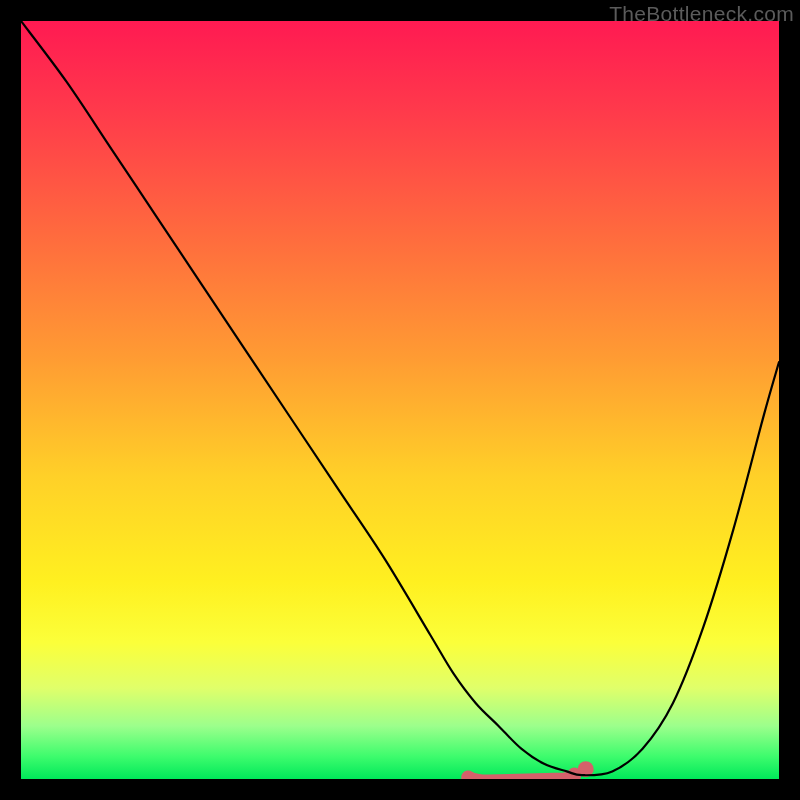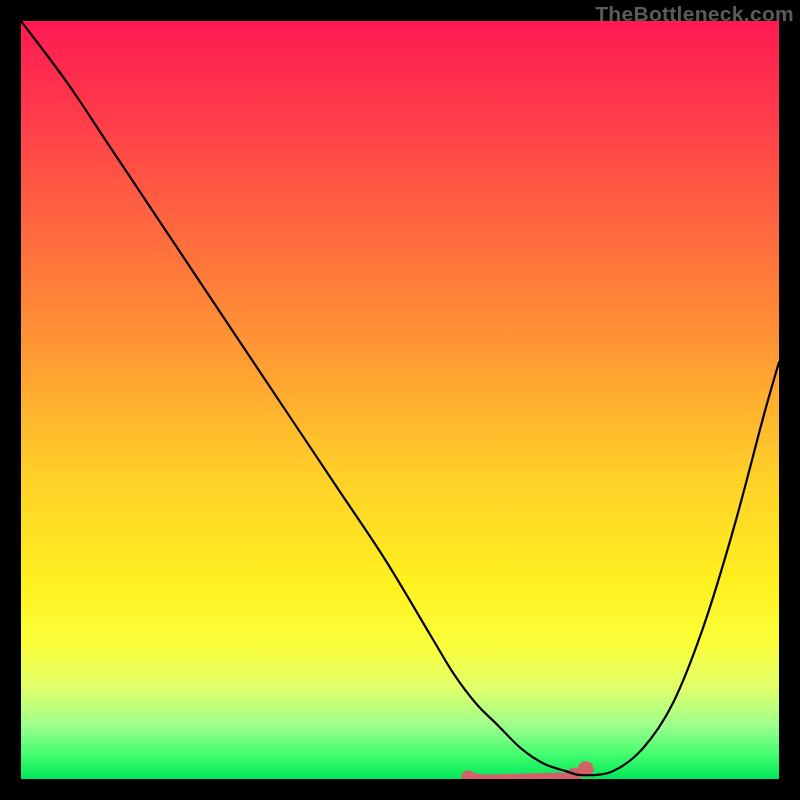"TheBottleneck.com" .watermark { font-weight: 700 -> 400 }
